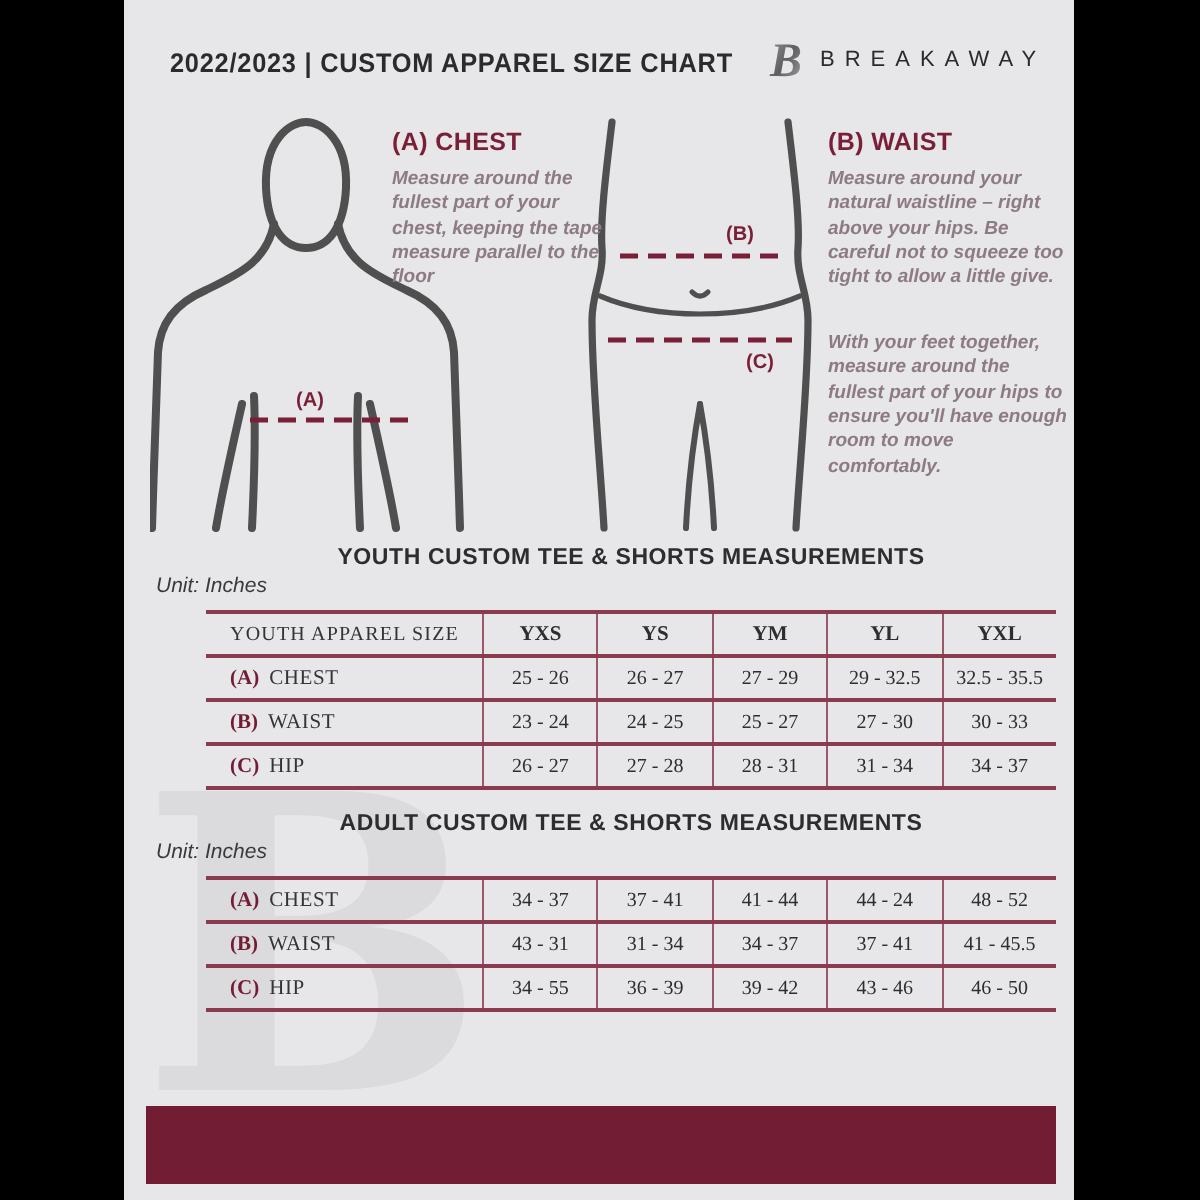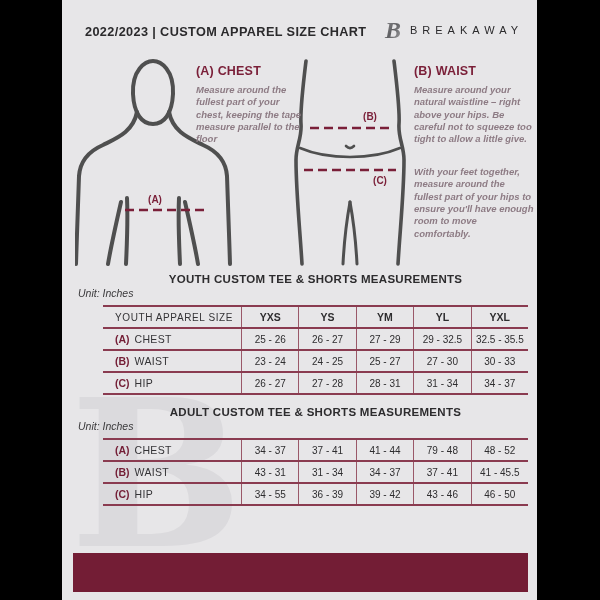"YOUTH APPAREL SIZE" .size-table { font-family: none -> Liberation Serif, serif }
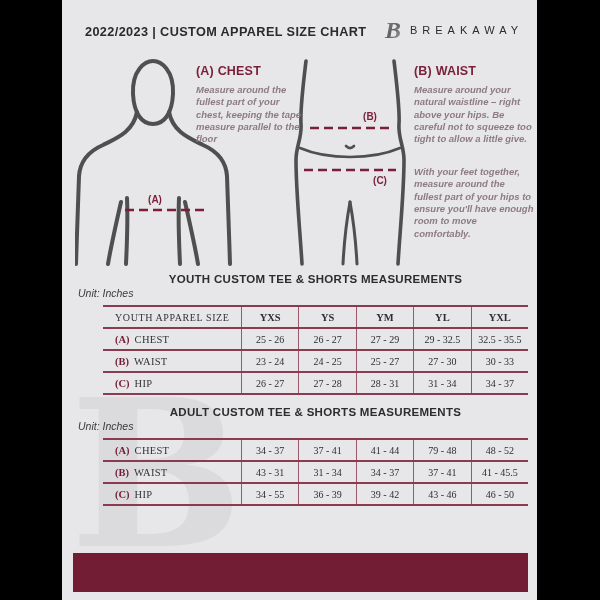"79 - 48" div.td { text: 79 - 48 -> 44 - 24 }
